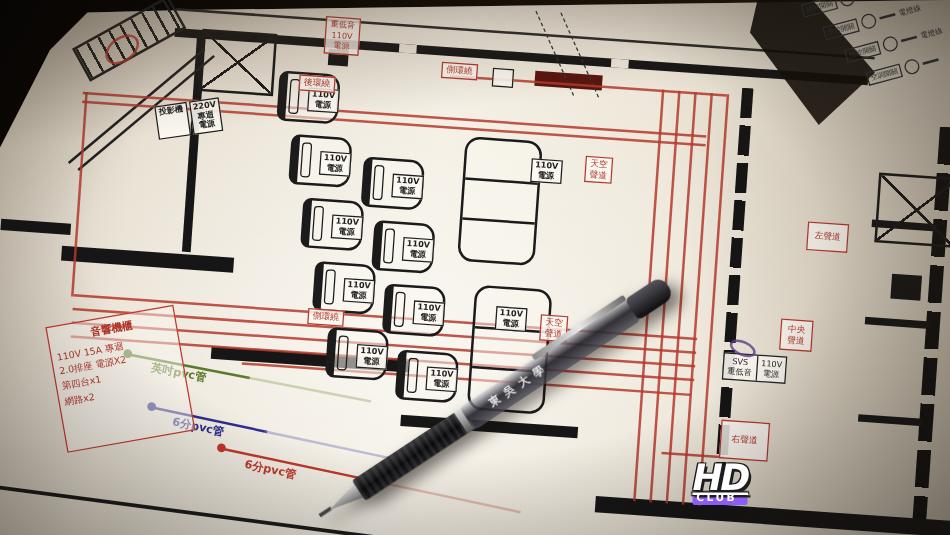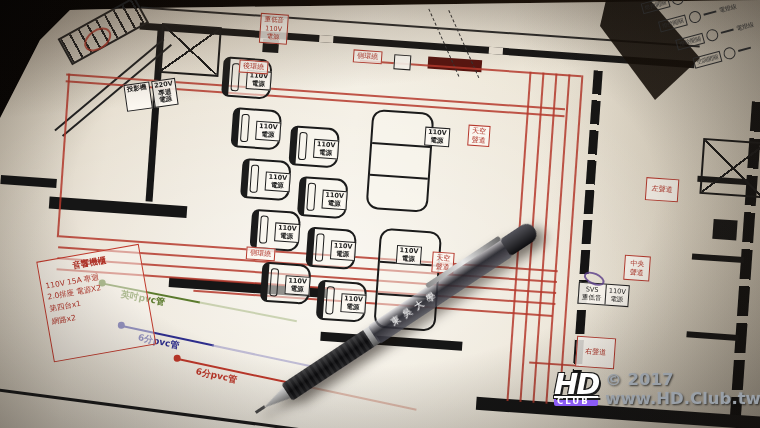"© 2017 www.HD.Club.tw" span { html: <span>© 2017 www.HD.Club.tw</span> -> none }
